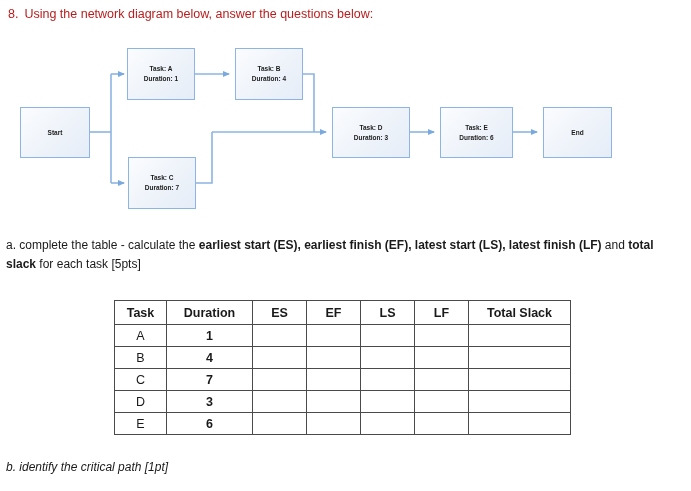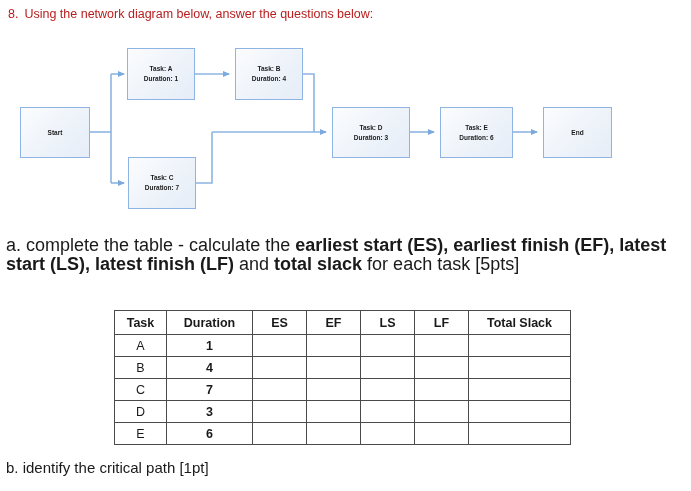"a. complete the table -" .part-a { font-size: 18px -> 12px }
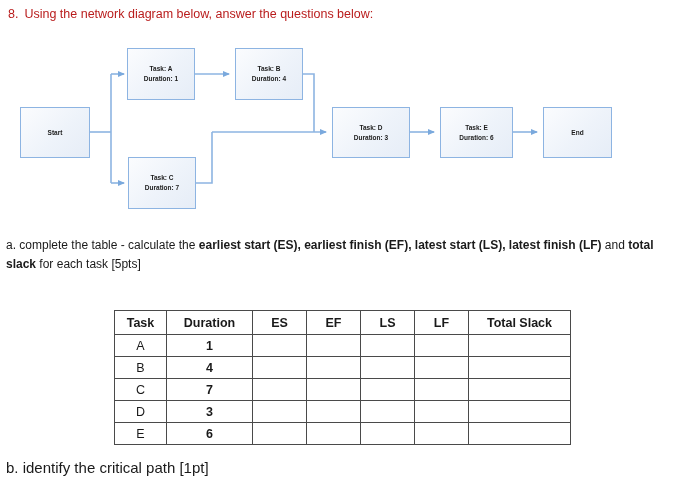"Task" .tbl-wrap { top: 310px -> 300px }
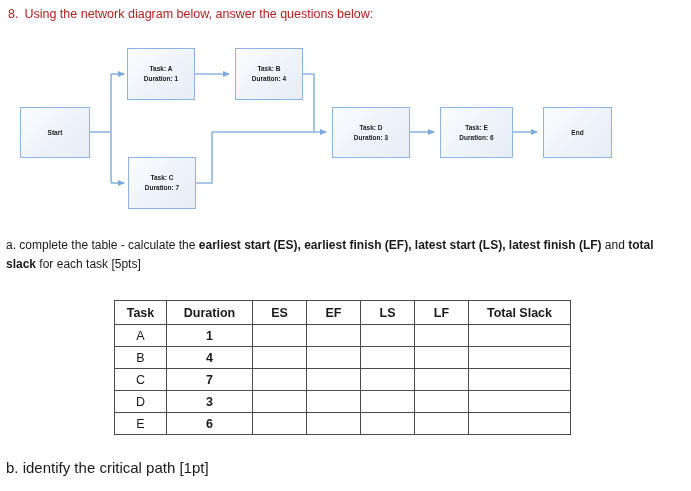"b. identify the critical path" .part-b { font-size: 15px -> 12px; font-style: none -> italic }
